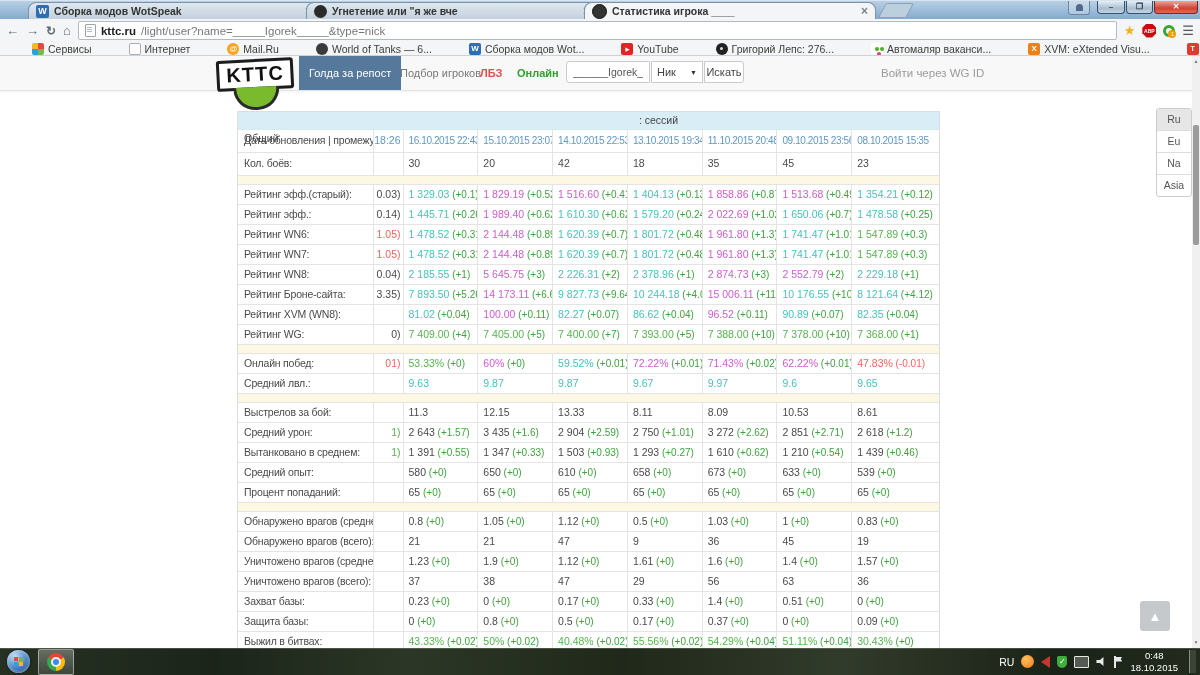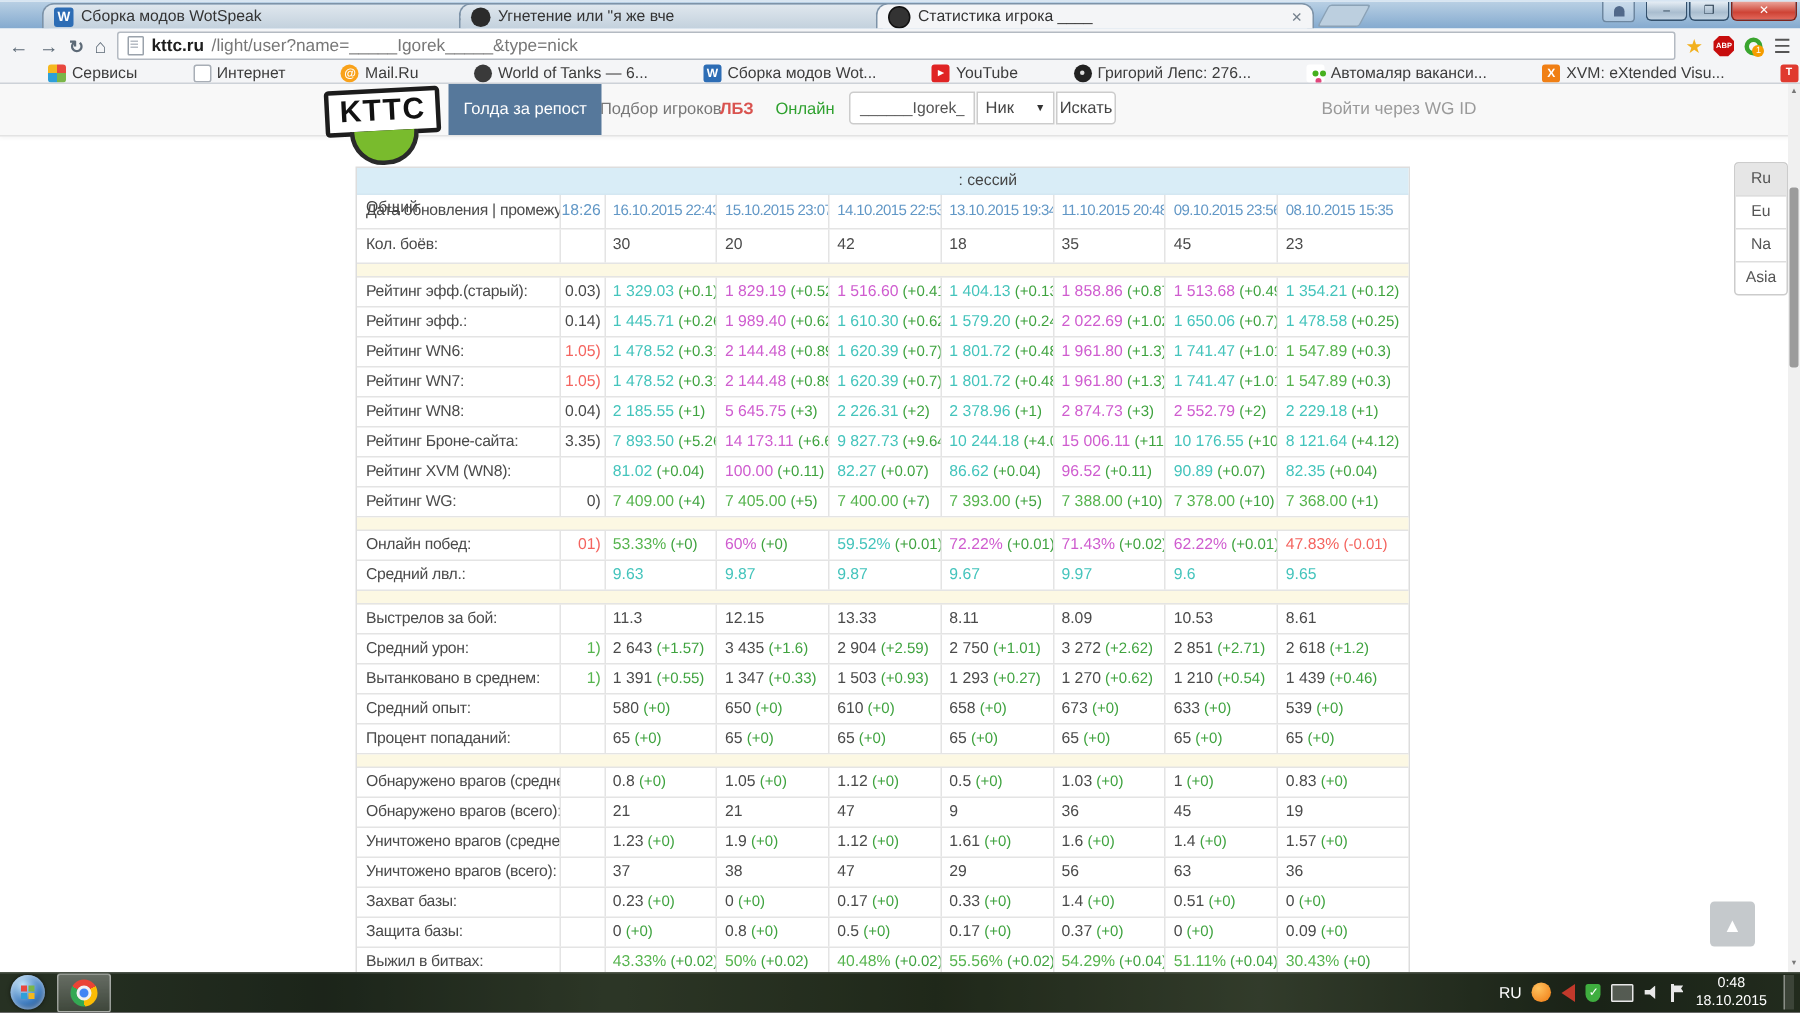"Сборка модов WotSpeak" .titlebar { font-weight: none -> bold }
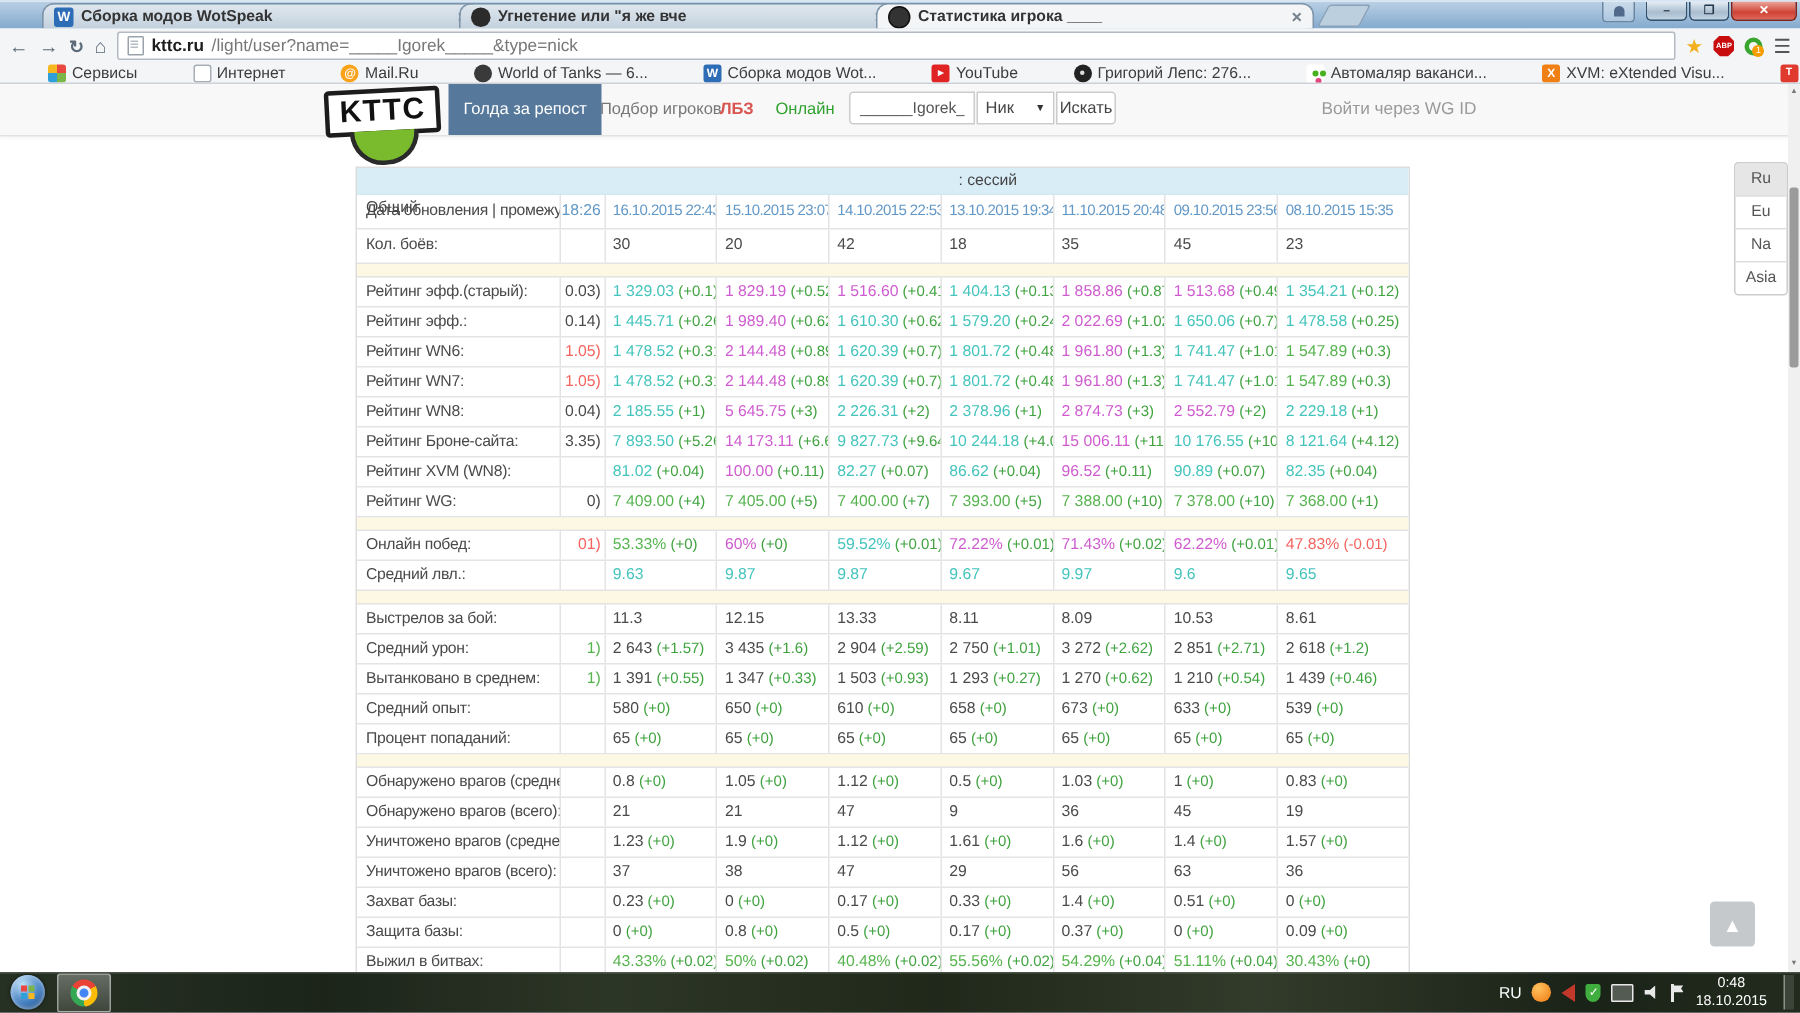"Онлайн" .nav-online { font-weight: normal -> bold }
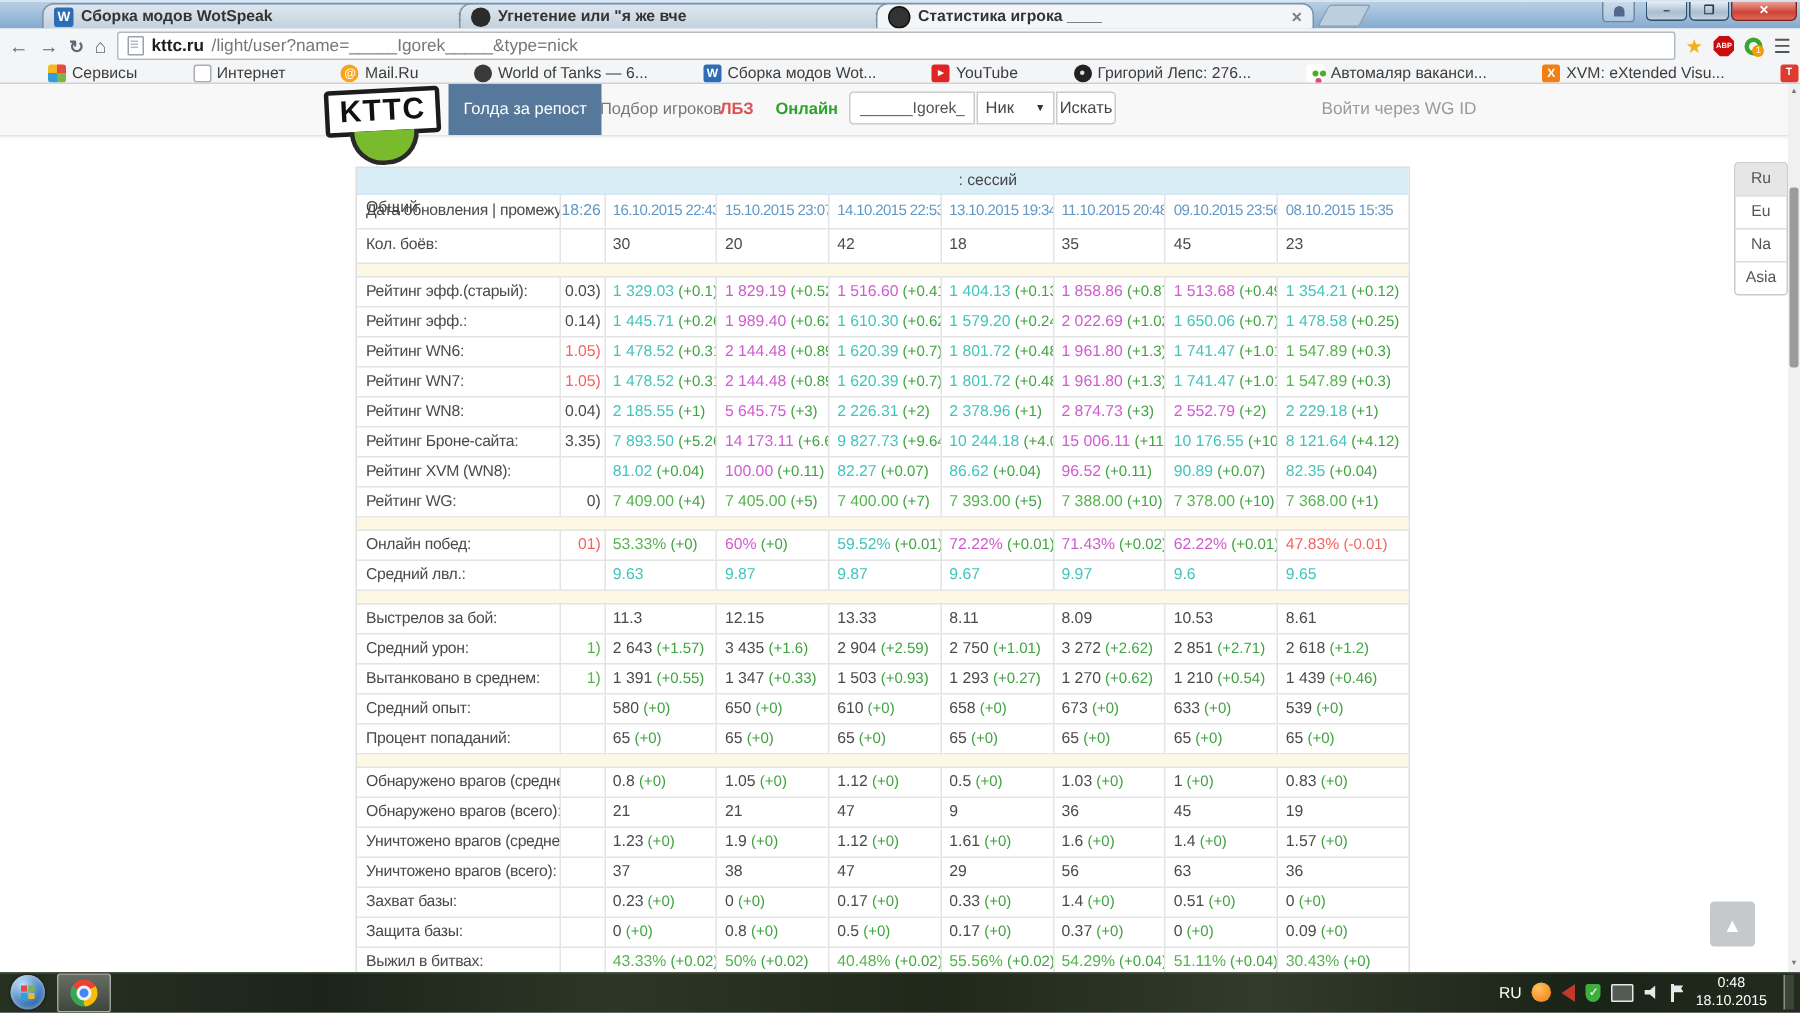"1 270" span.c-d { text: 1 270 -> 1 610 }
